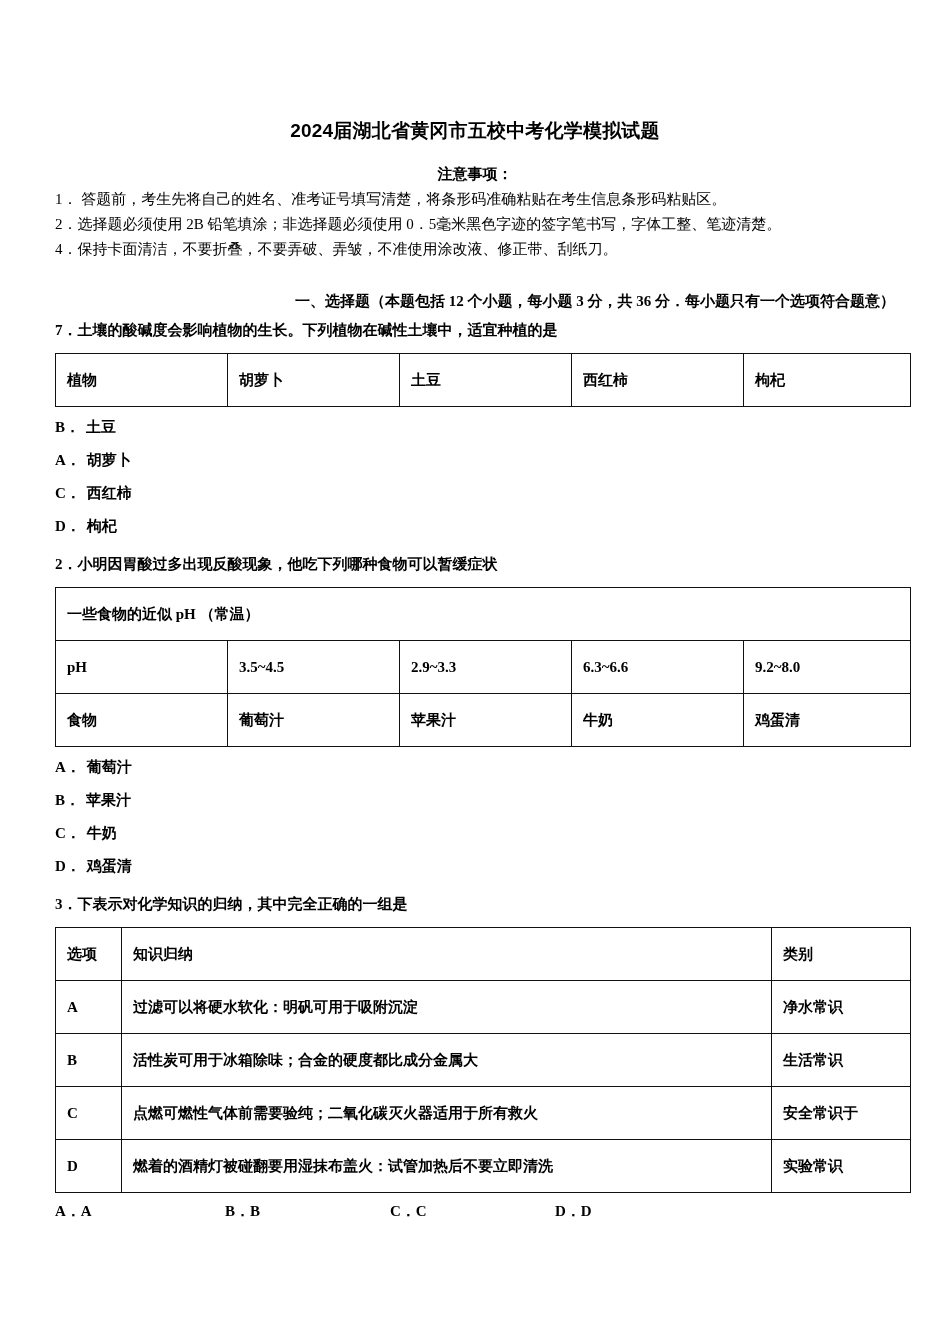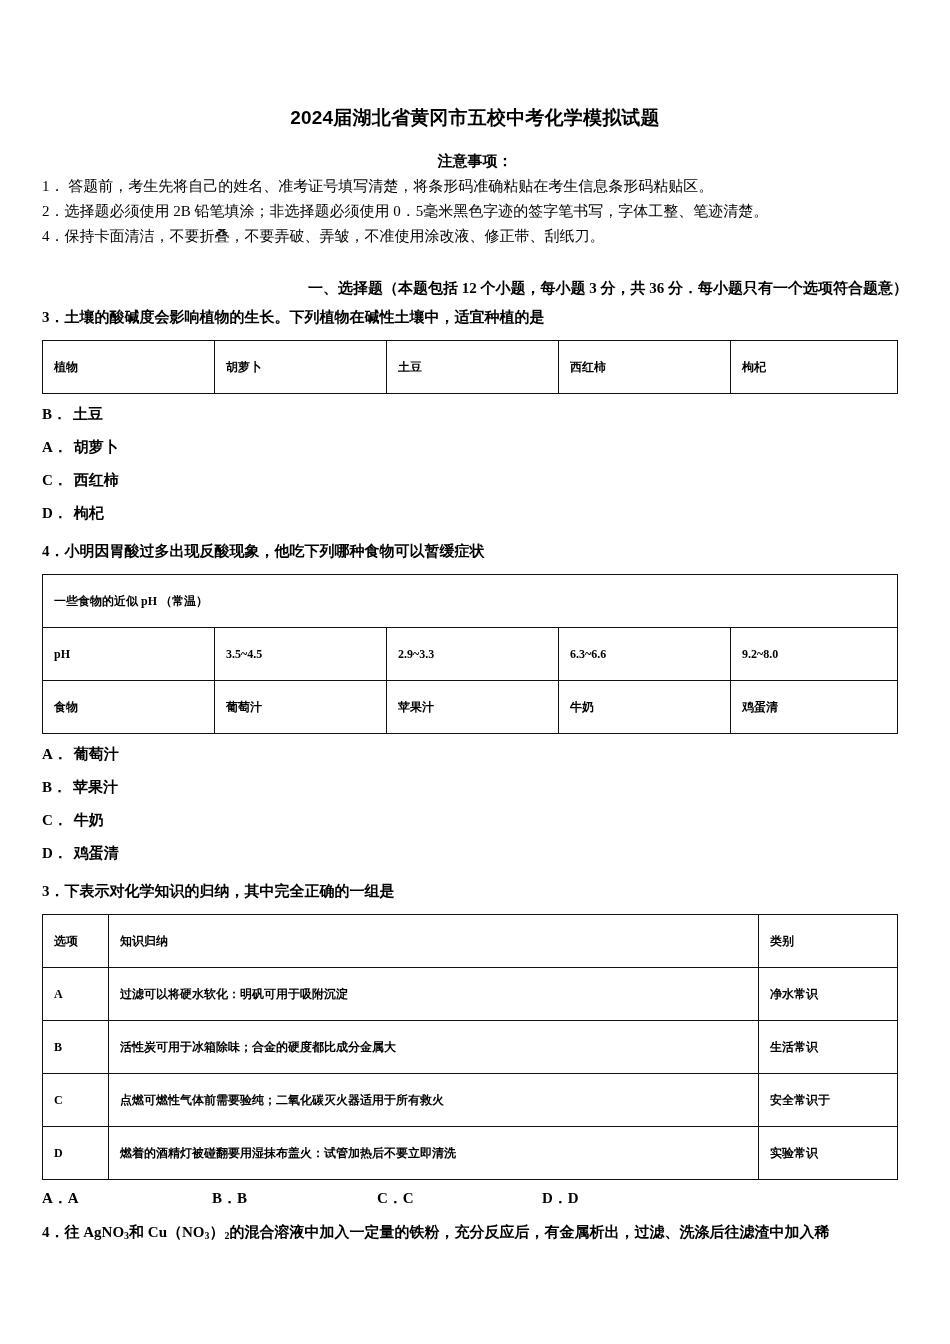"2024届湖北省黄冈市五校中考化学模拟试题" .page { padding: 0 -> 13px }
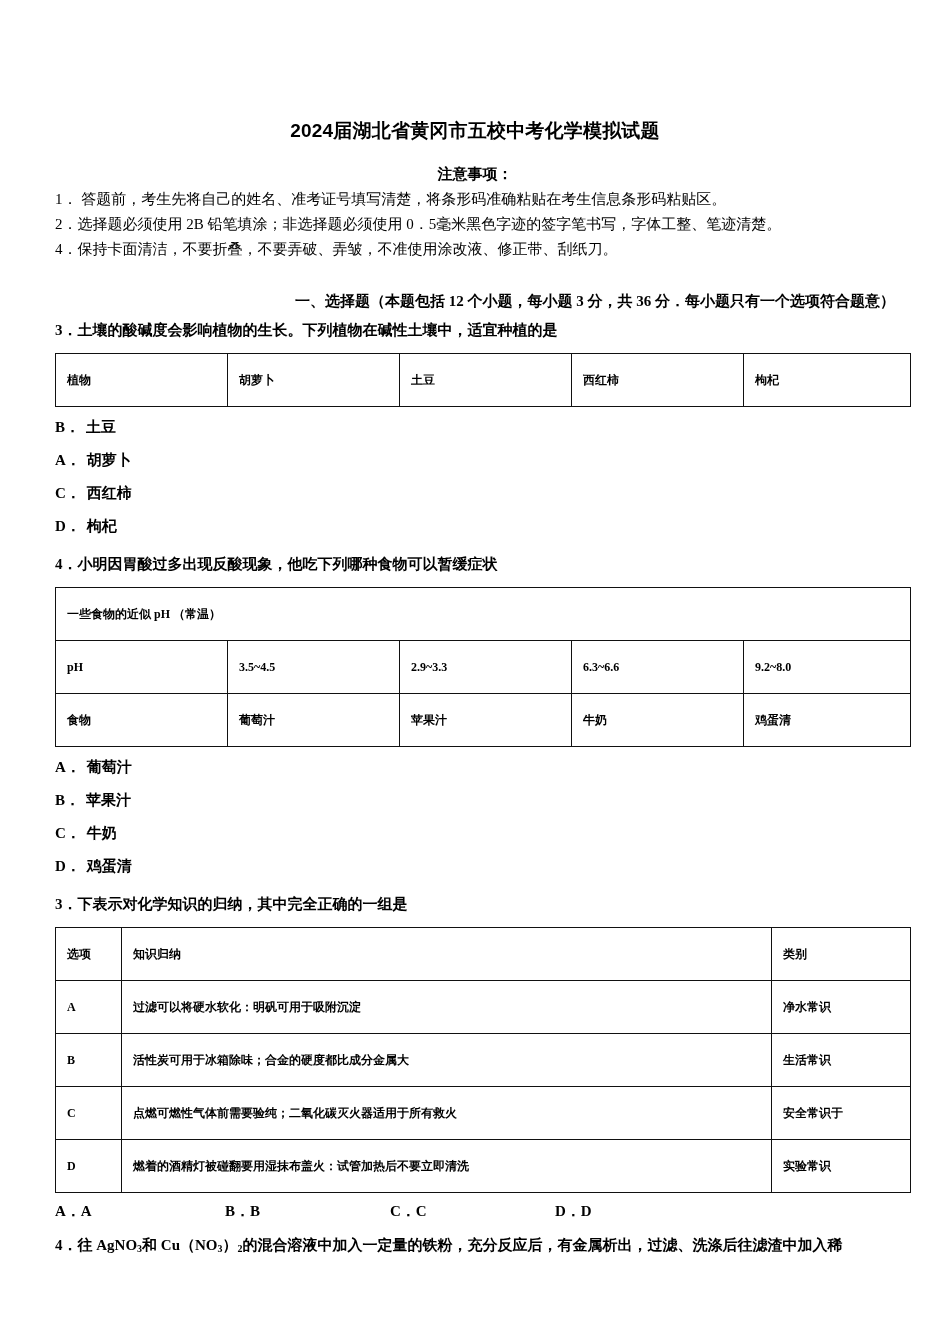"3．土壤的酸碱度会影响植物的生长。下列植物在碱性土壤中，适宜种植的是" div.q-line { text: 3 -> 7 }
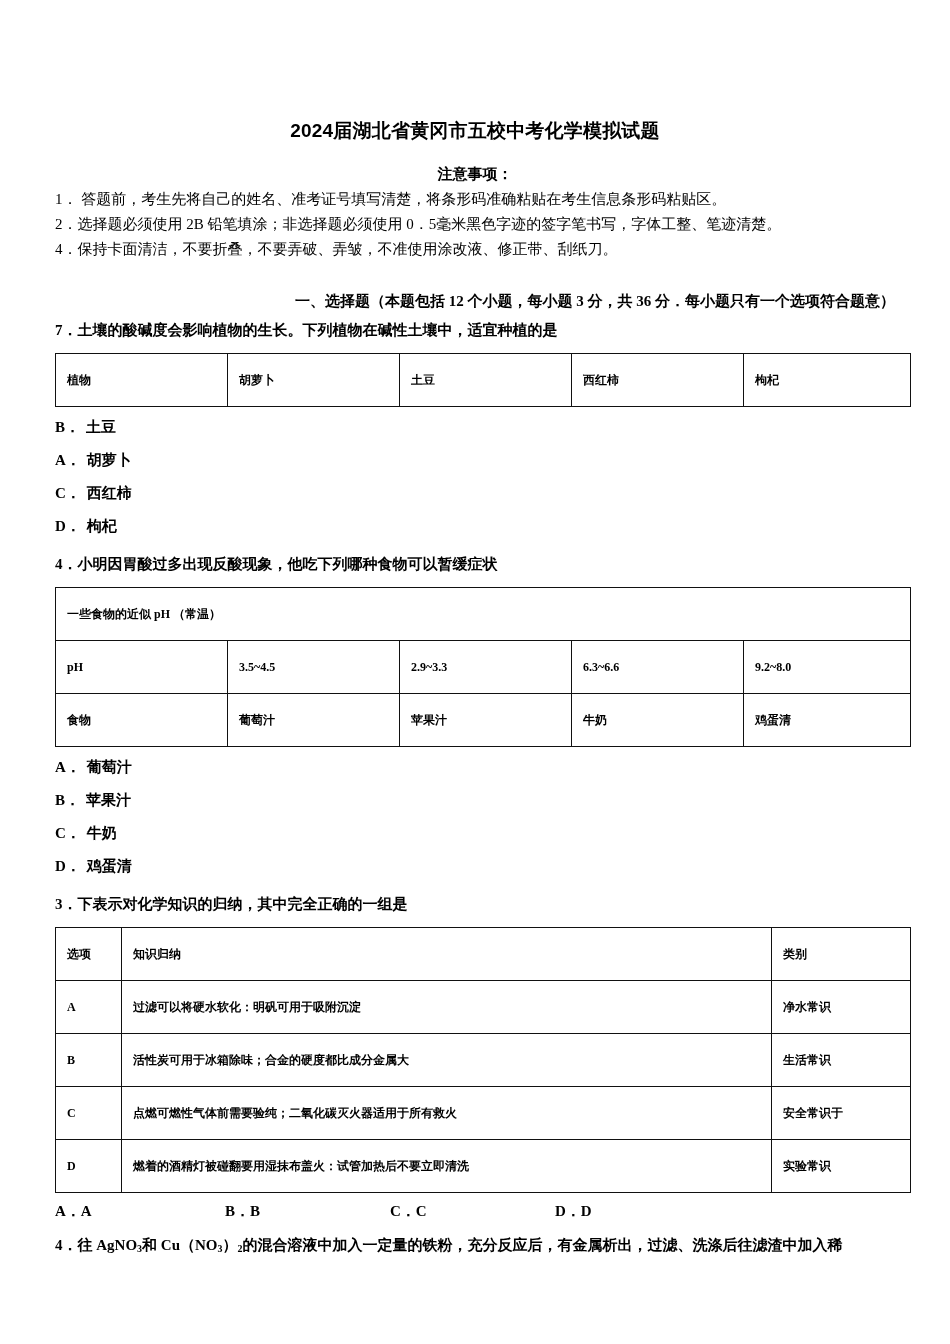"植物" table.qtable { font-size: 12px -> 15px }
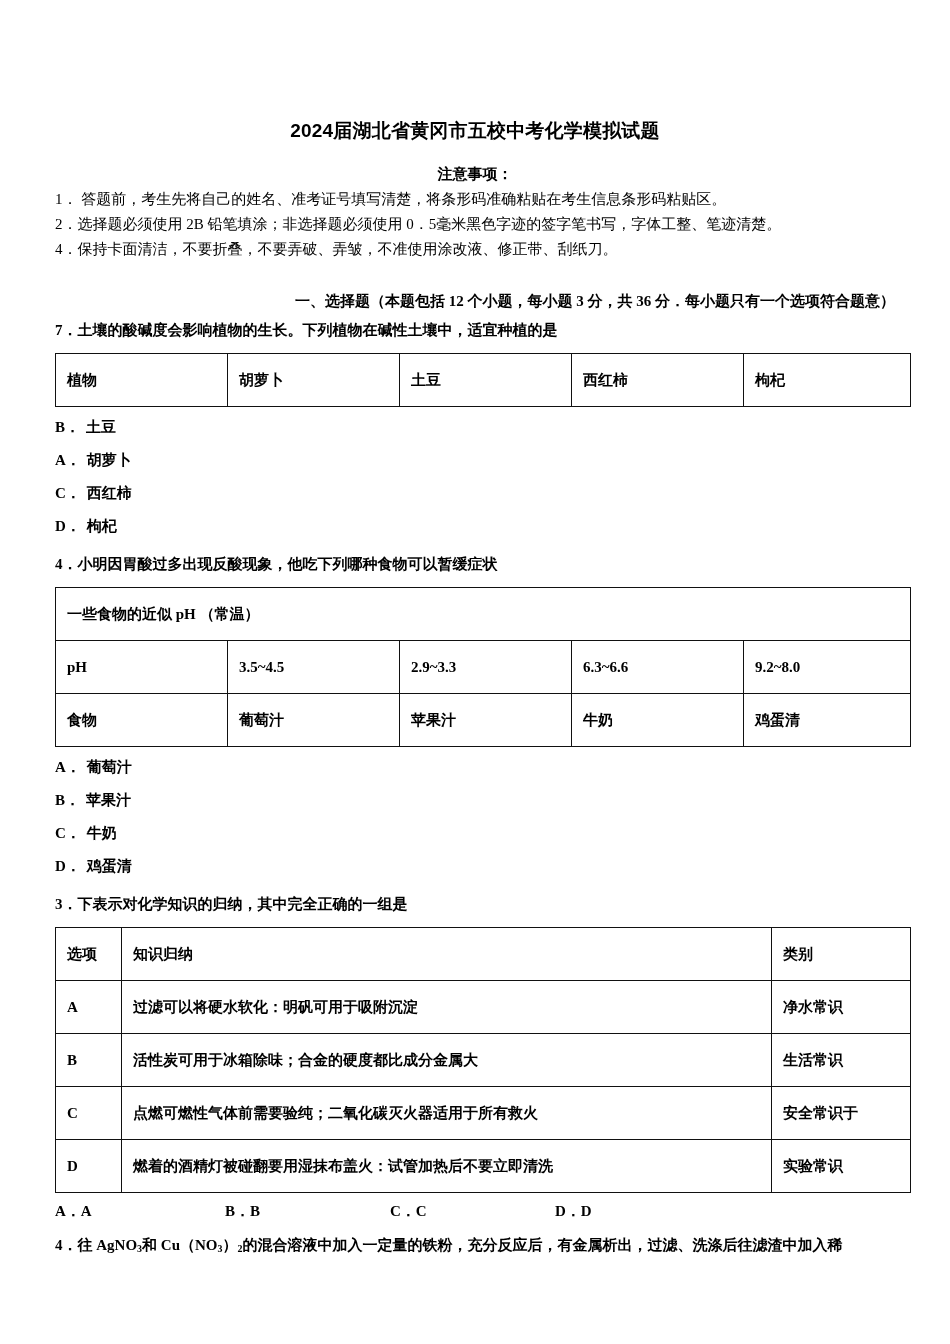"4．小明因胃酸过多出现反酸现象，他吃下列哪种食物可以暂缓症状" div.q-line { text: 4 -> 2 }
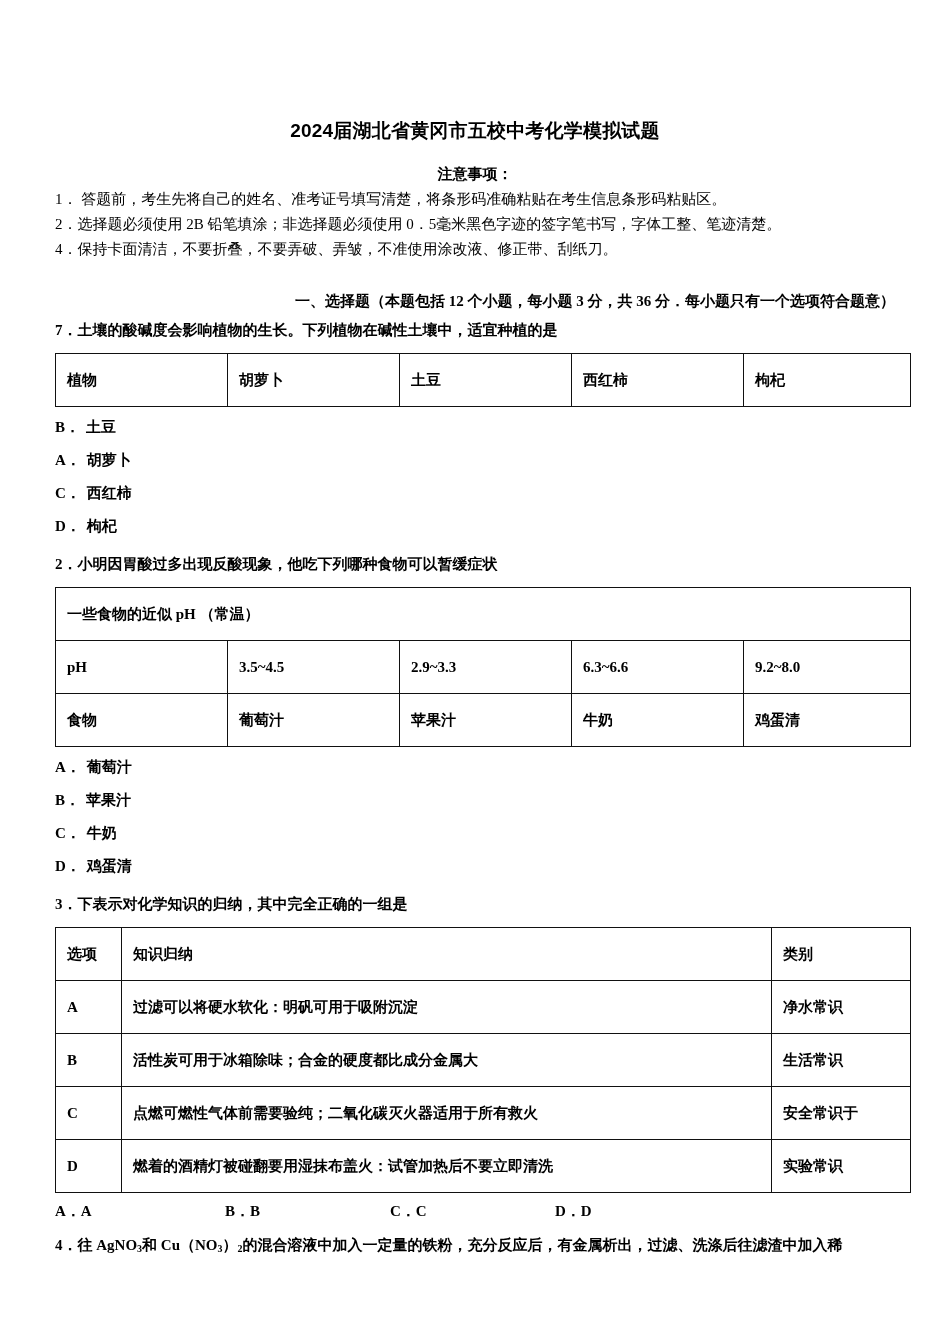"4．往 AgNO3和" div.q-line { html: <div><span>4．往 AgNO</span><sub>3</sub><span>和 Cu（NO</span><sub>3</sub><span>）</span><sub>2</sub><span>的混合溶液中加入一定量的铁粉，充分反应后，有金属析出，过滤、洗涤后往滤渣中加入稀</span></div> -> none }
